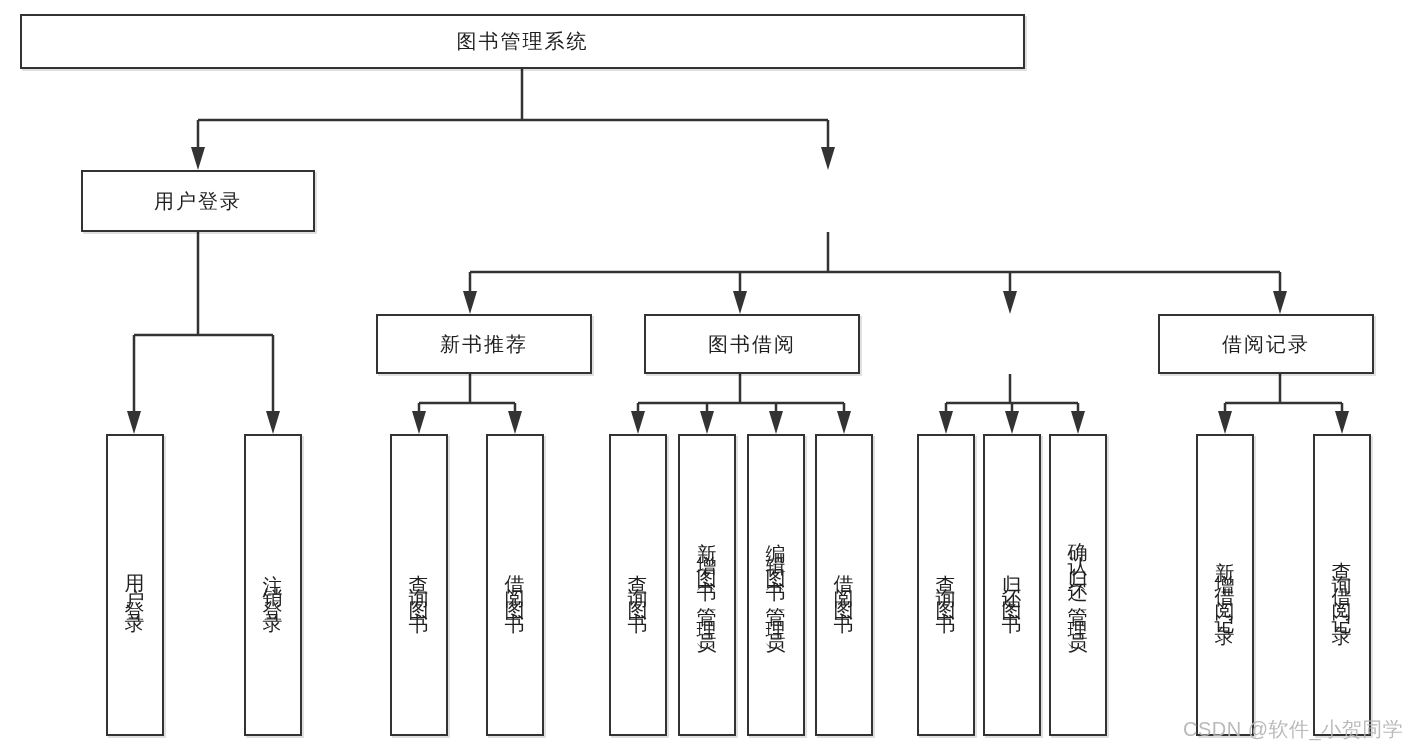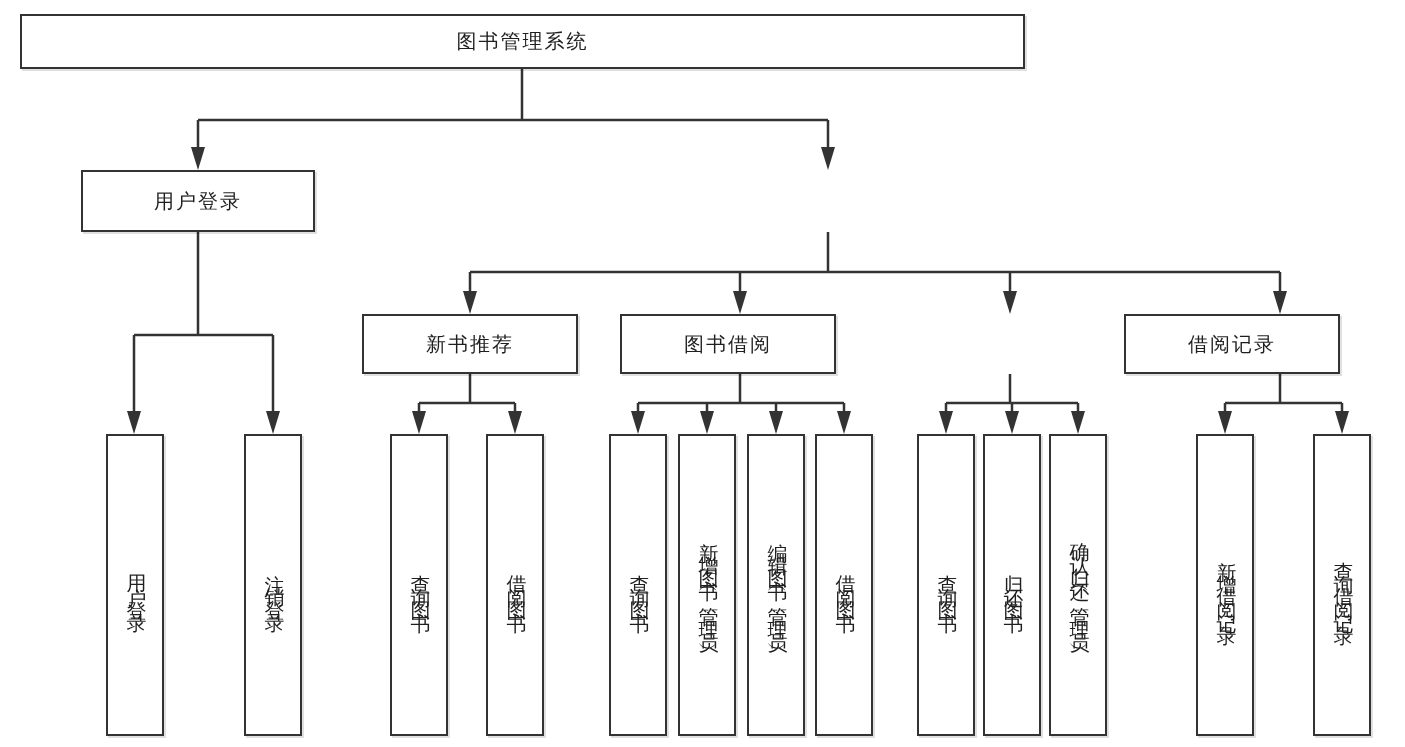"图书管理系统" #stage { font-family: Liberation Mono, monospace -> Liberation Sans, sans-serif }
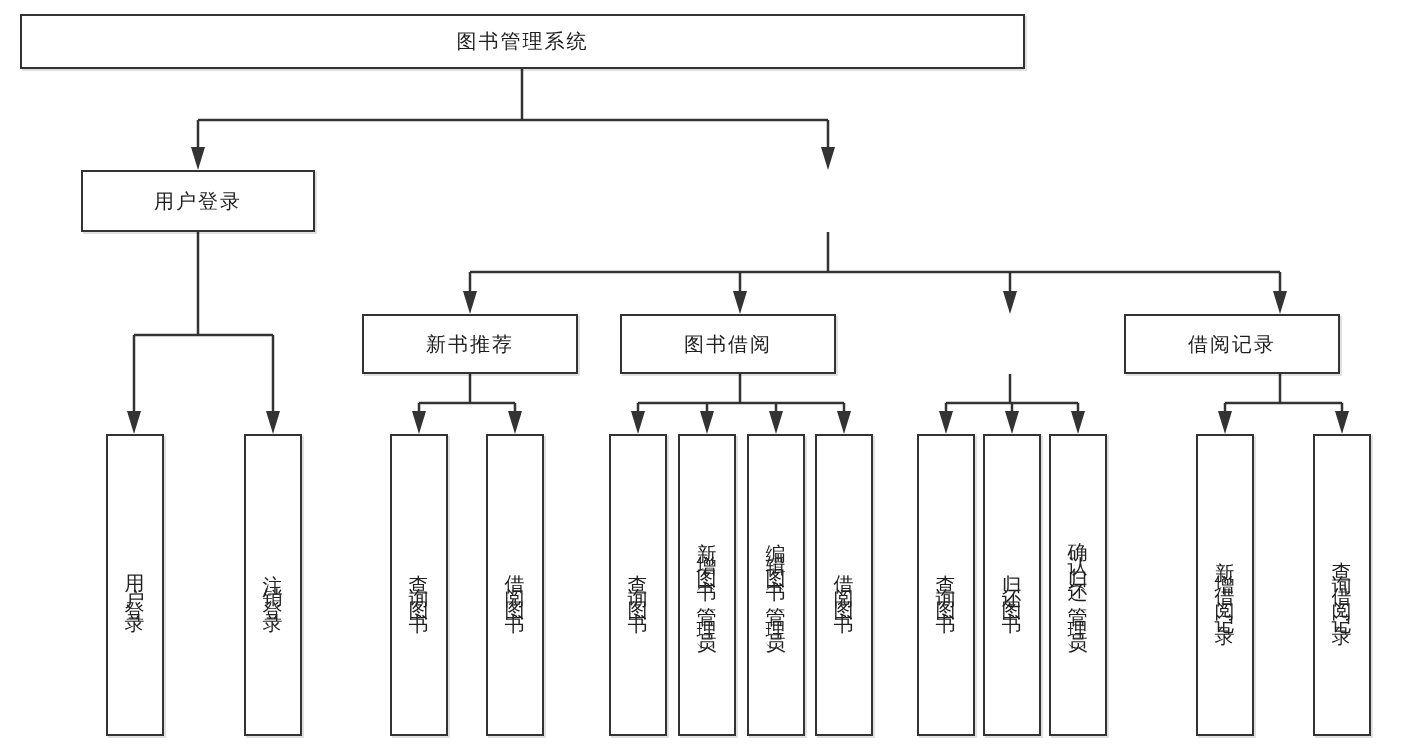"新书推荐" div.node { left: 362px -> 376px }
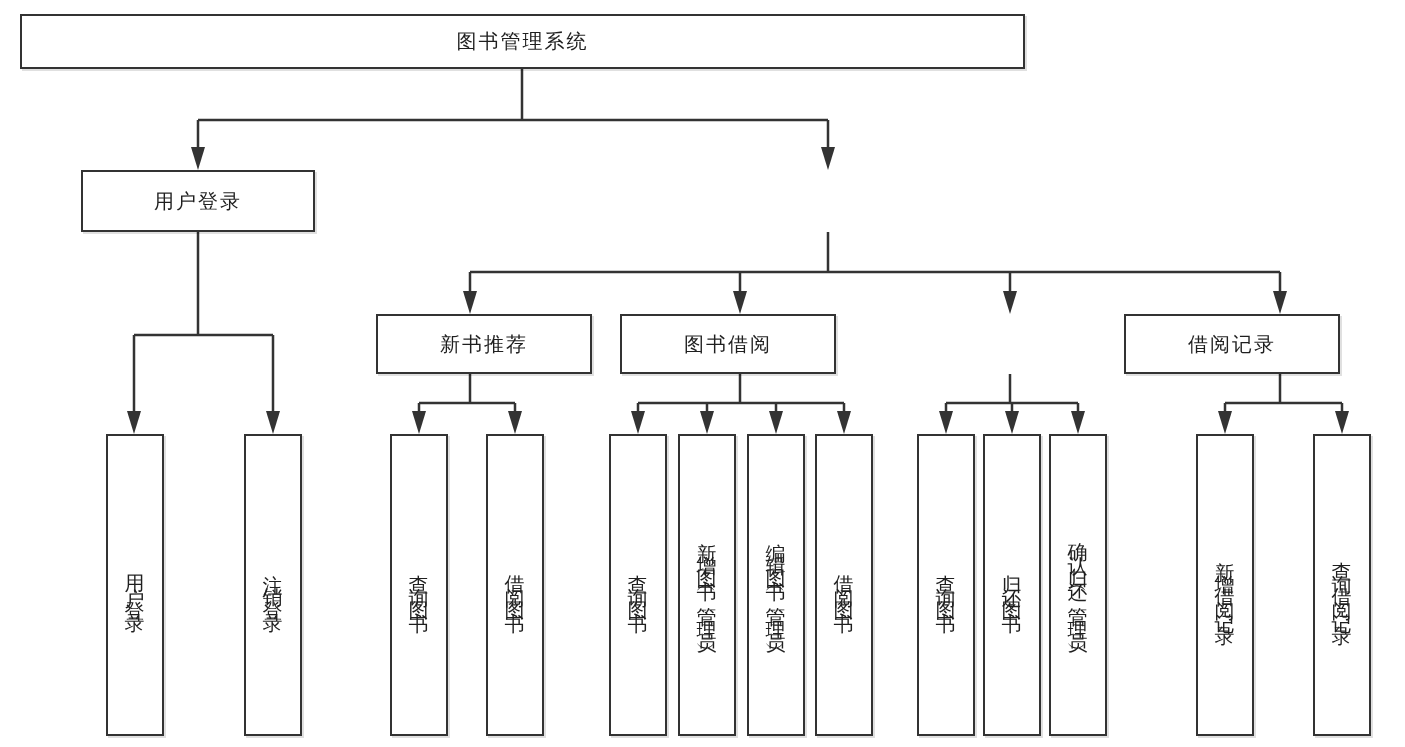"图书借阅" div.node { left: 620px -> 644px }
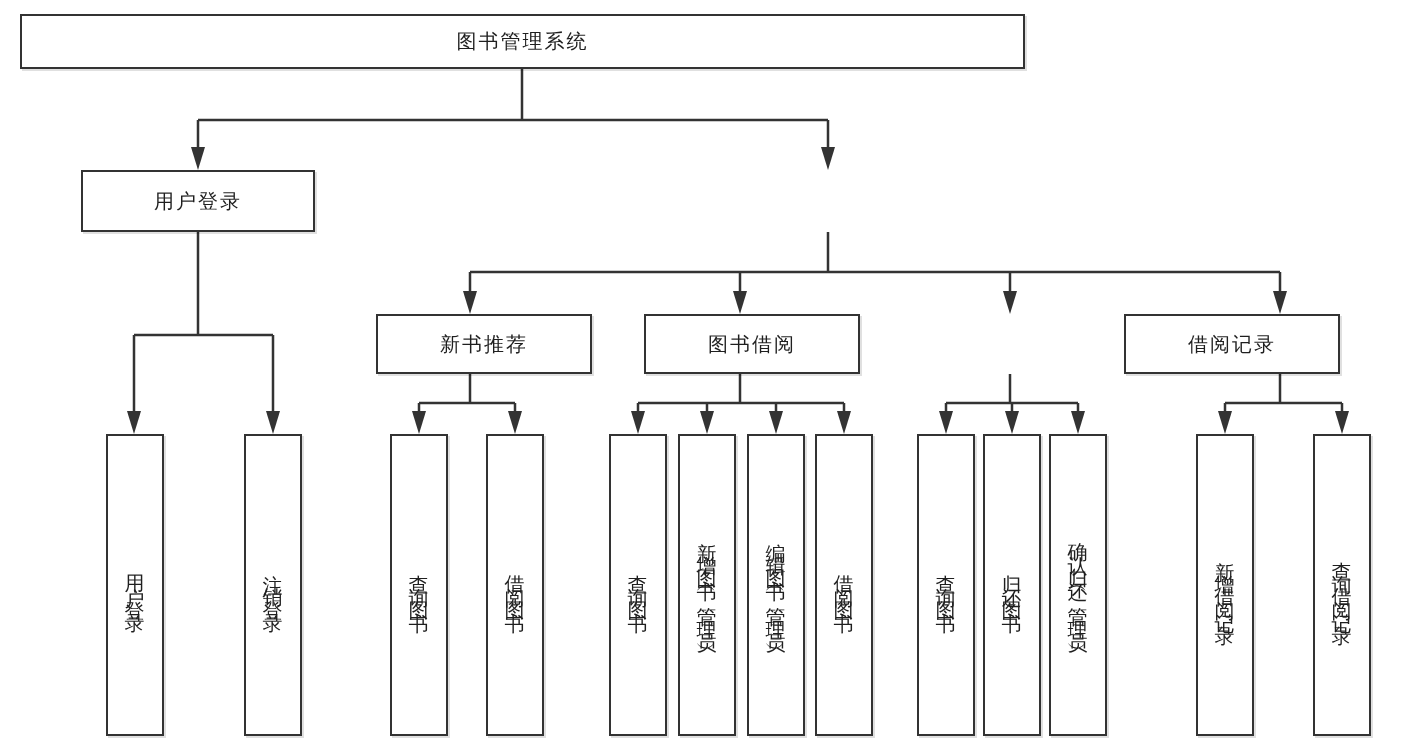"借阅记录" div.node { left: 1124px -> 1158px }
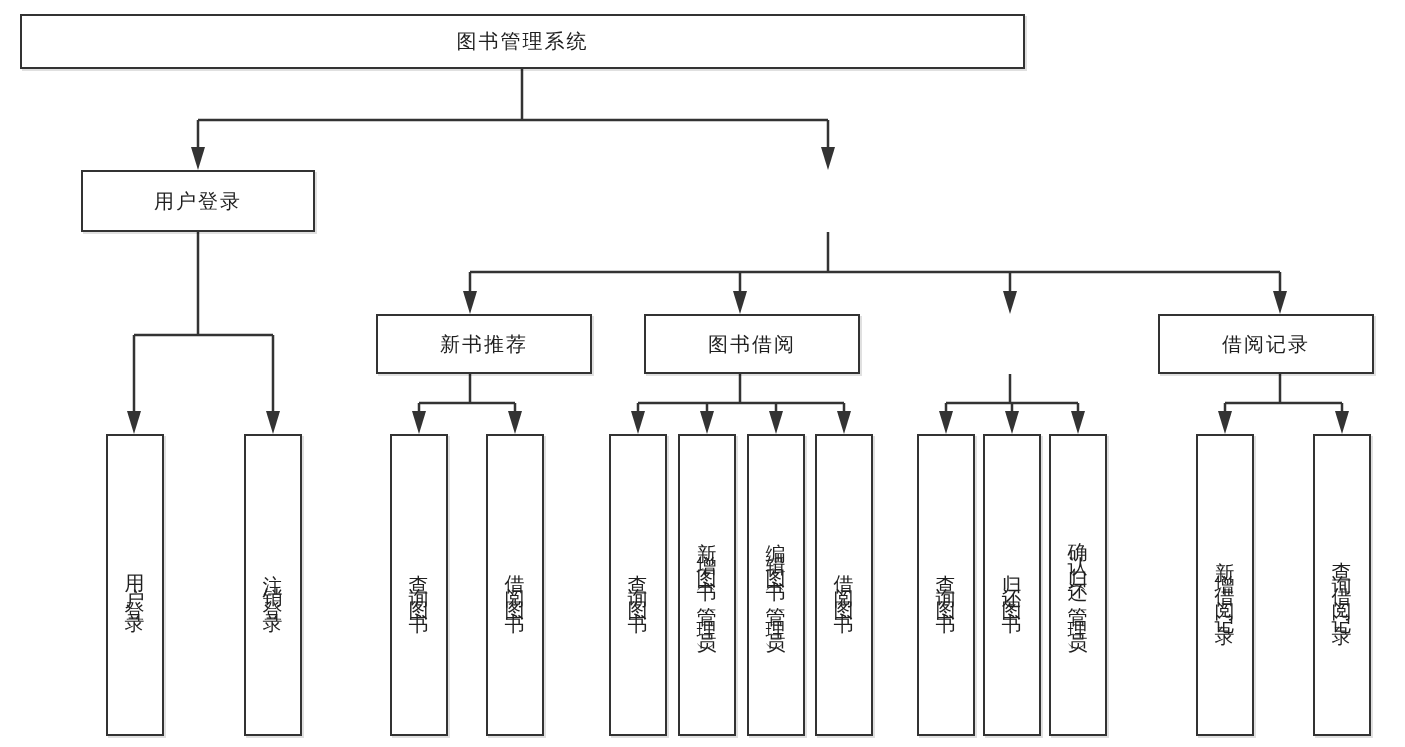"CSDN @软件_小贺同学" div { html: none -> <div>CSDN @软件_小贺同学</div> }
